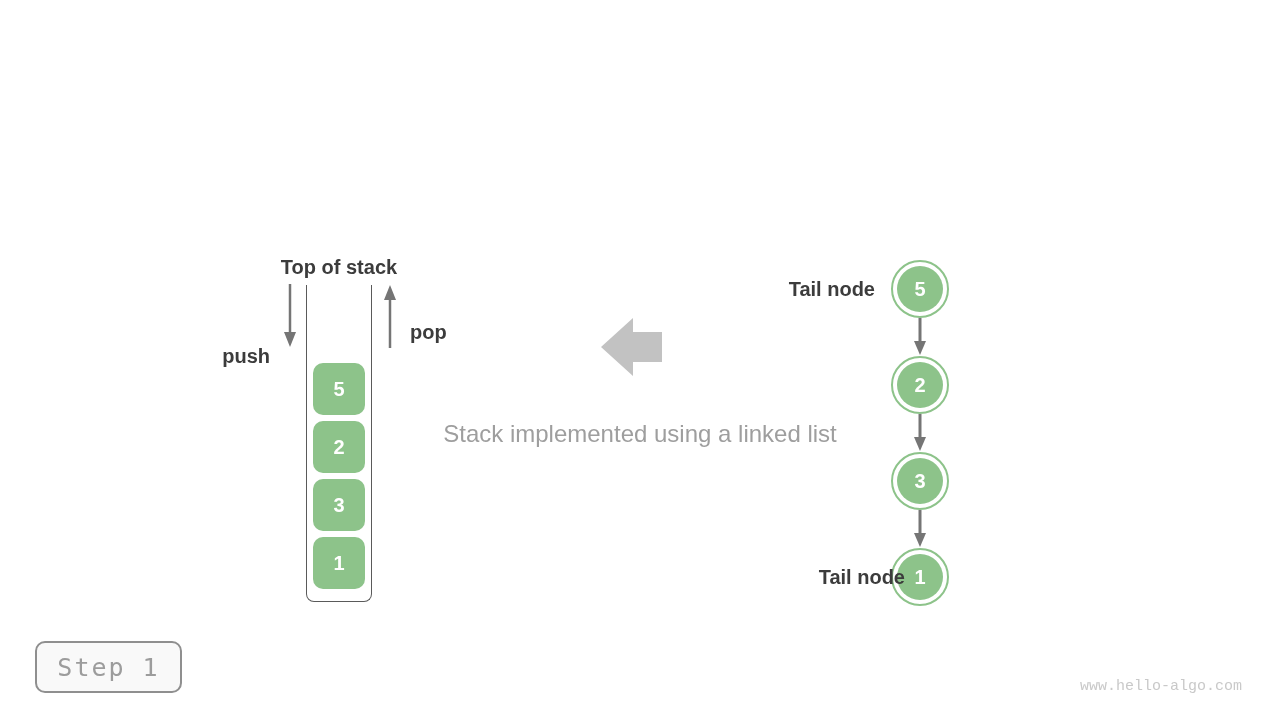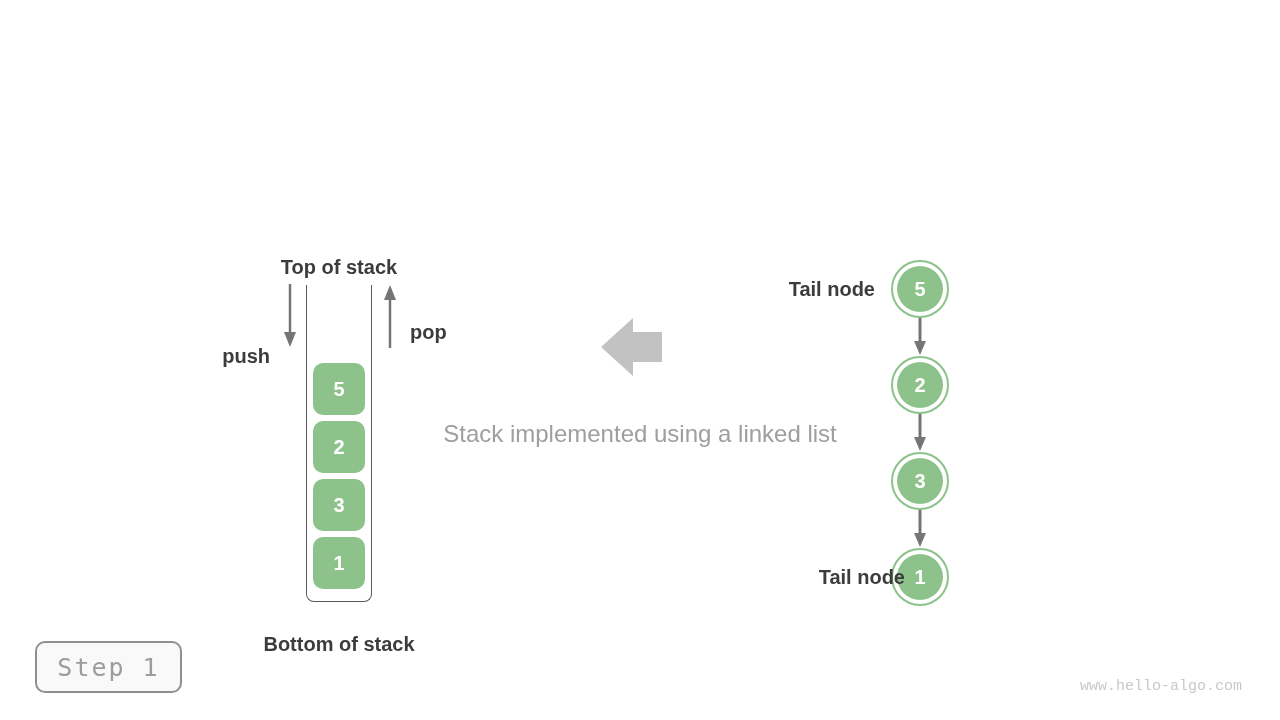"Bottom of stack" div.abs { html: <div>Bottom of stack</div> -> none }
